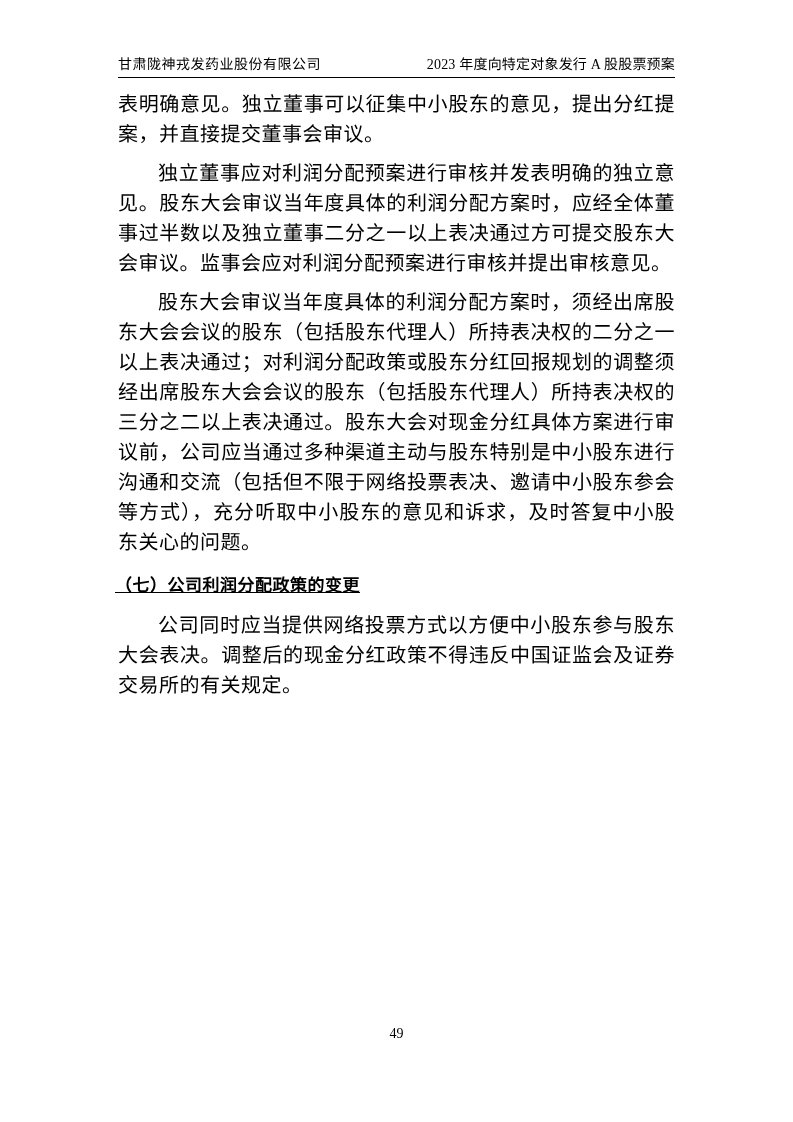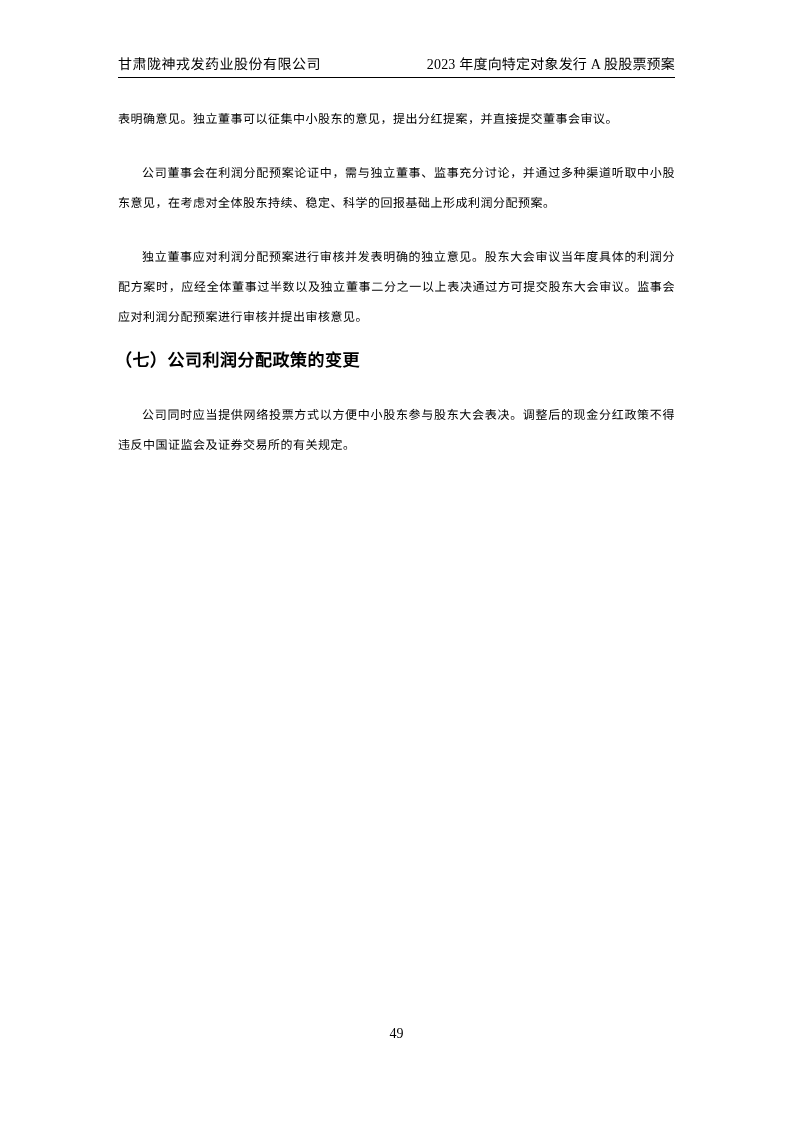"表明确意见。独立董事可以征集中小股东的意见，提出分红提案，并直接提交董事会审议。" .content p { font-size: 12px -> 20px; margin-top: 24px -> 9px }
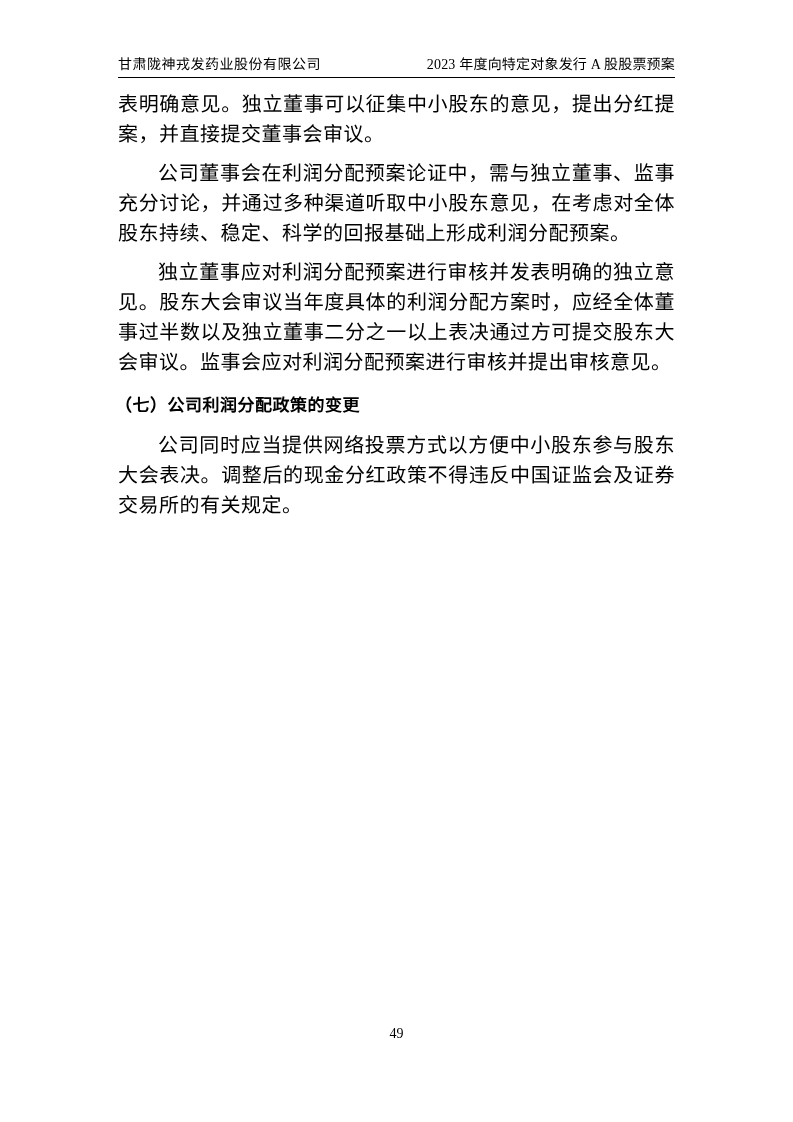"公司董事会在利润分配预案论证中，需与独立董事、监事充分讨论，并通过多种渠道听取中" p { html: <p>公司董事会在利润分配预案论证中，需与独立董事、监事充分讨论，并通过多种渠道听取中小股东意见，在考虑对全体股东持续、稳定、科学的回报基础上形成利润分配预案。</p> -> none }
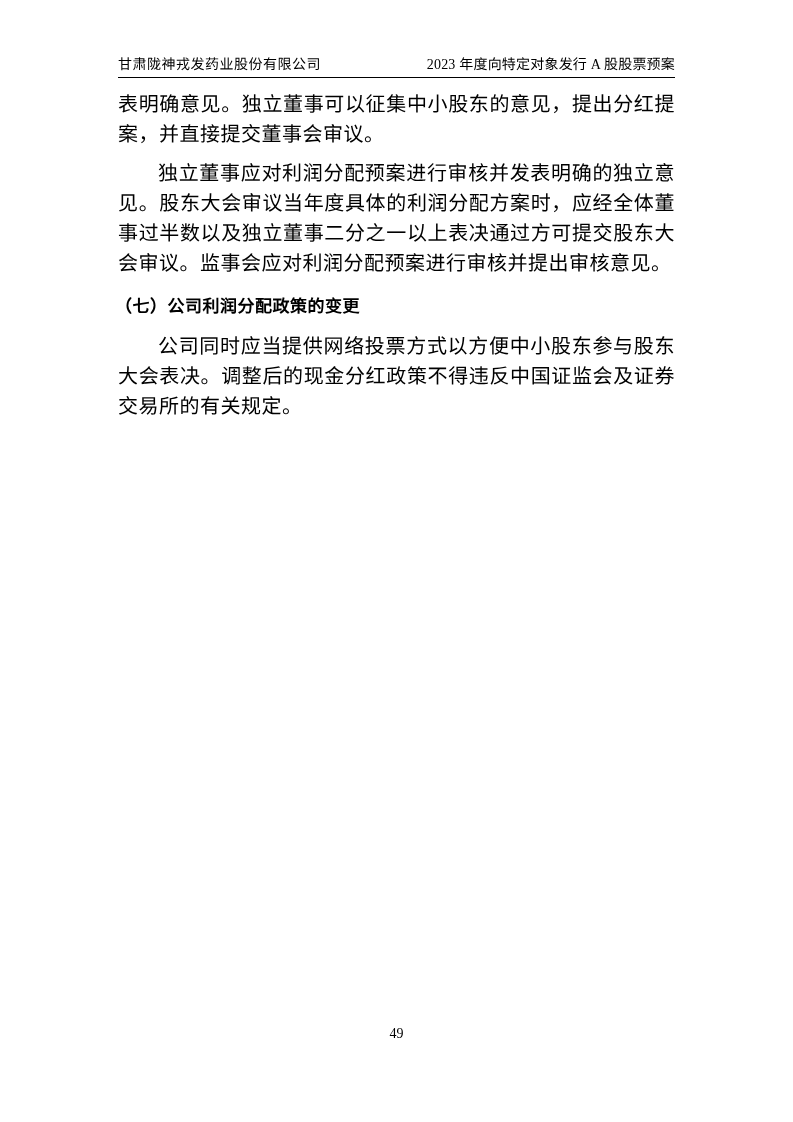"股东大会审议当年度具体的利润分配方案时，须经出席股东大会会议的股东（包括股东代理" p { html: none -> <p>股东大会审议当年度具体的利润分配方案时，须经出席股东大会会议的股东（包括股东代理人）所持表决权的二分之一以上表决通过；对利润分配政策或股东分红回报规划的调整须经出席股东大会会议的股东（包括股东代理人）所持表决权的三分之二以上表决通过。股东大会对现金分红具体方案进行审议前，公司应当通过多种渠道主动与股东特别是中小股东进行沟通和交流（包括但不限于网络投票表决、邀请中小股东参会等方式），充分听取中小股东的意见和诉求，及时答复中小股东关心的问题。</p> }
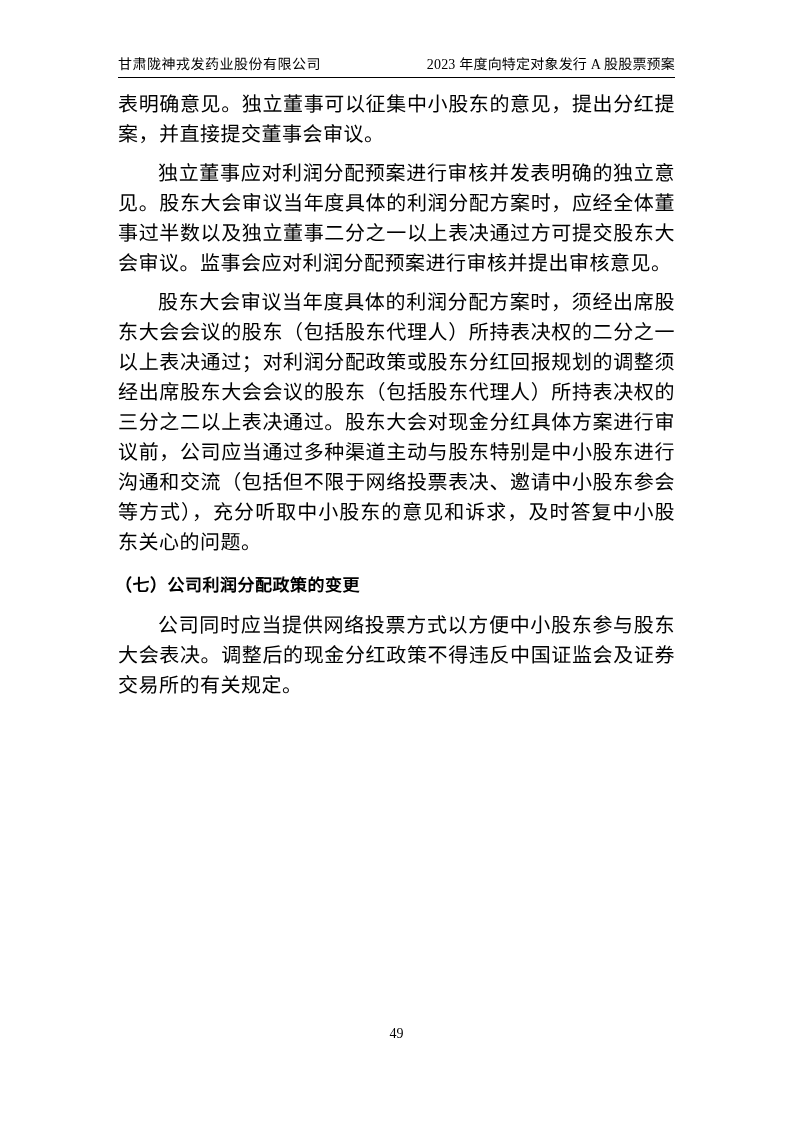"（七）公司利润分配政策的变更" .content h3 { text-decoration: none -> underline }
